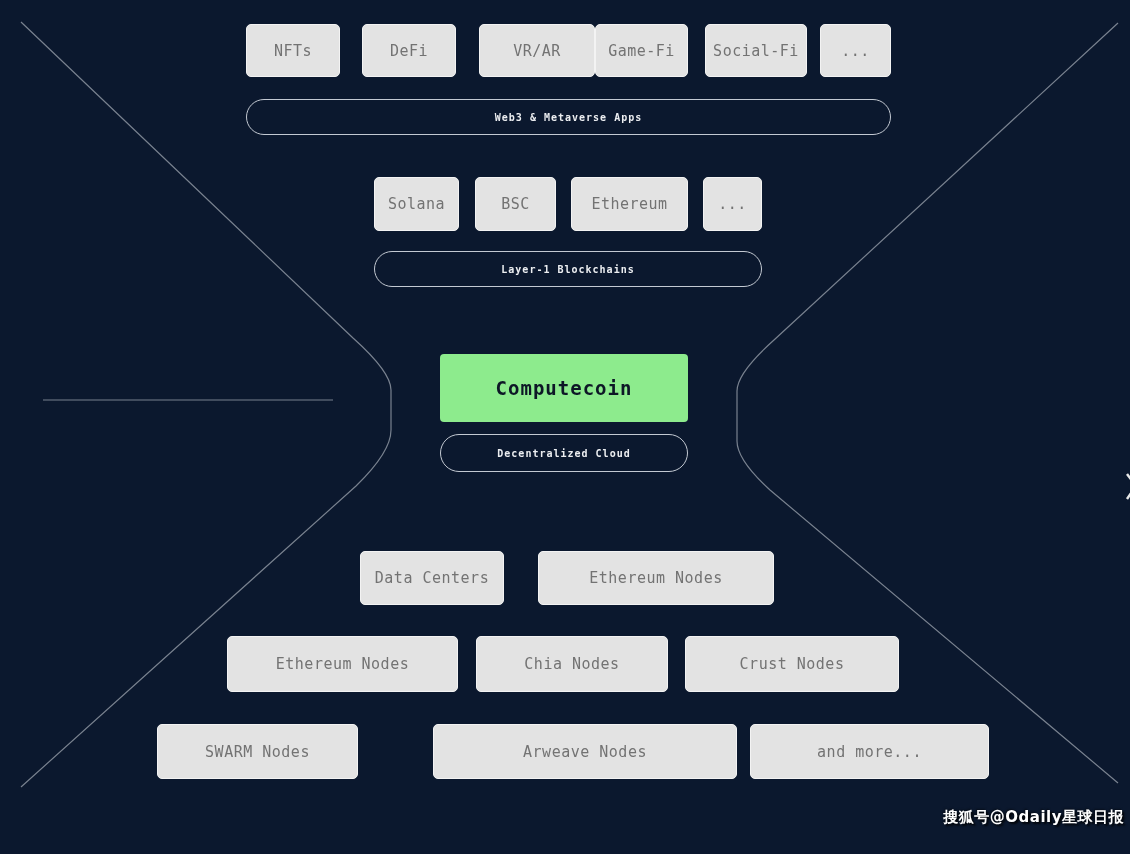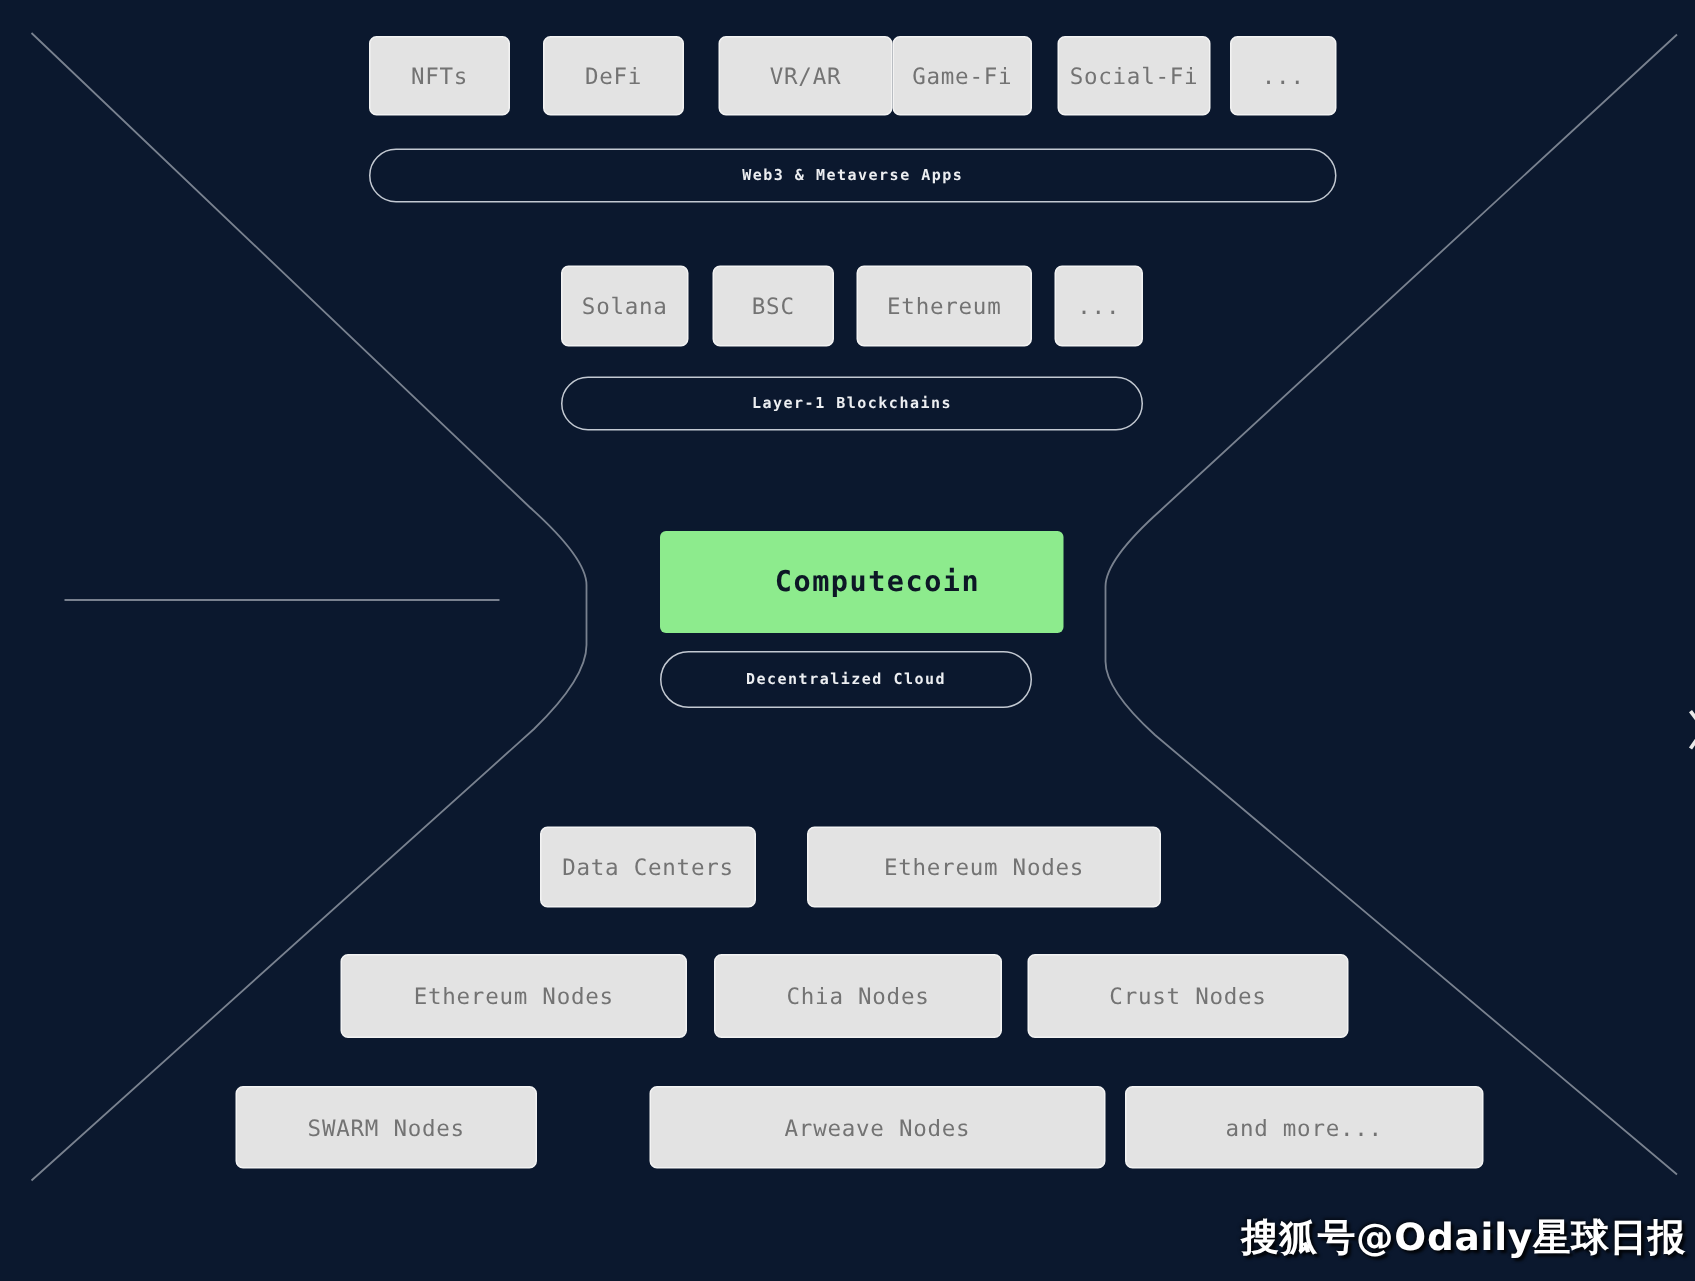"Computecoin" .core { padding-left: 21px -> none }
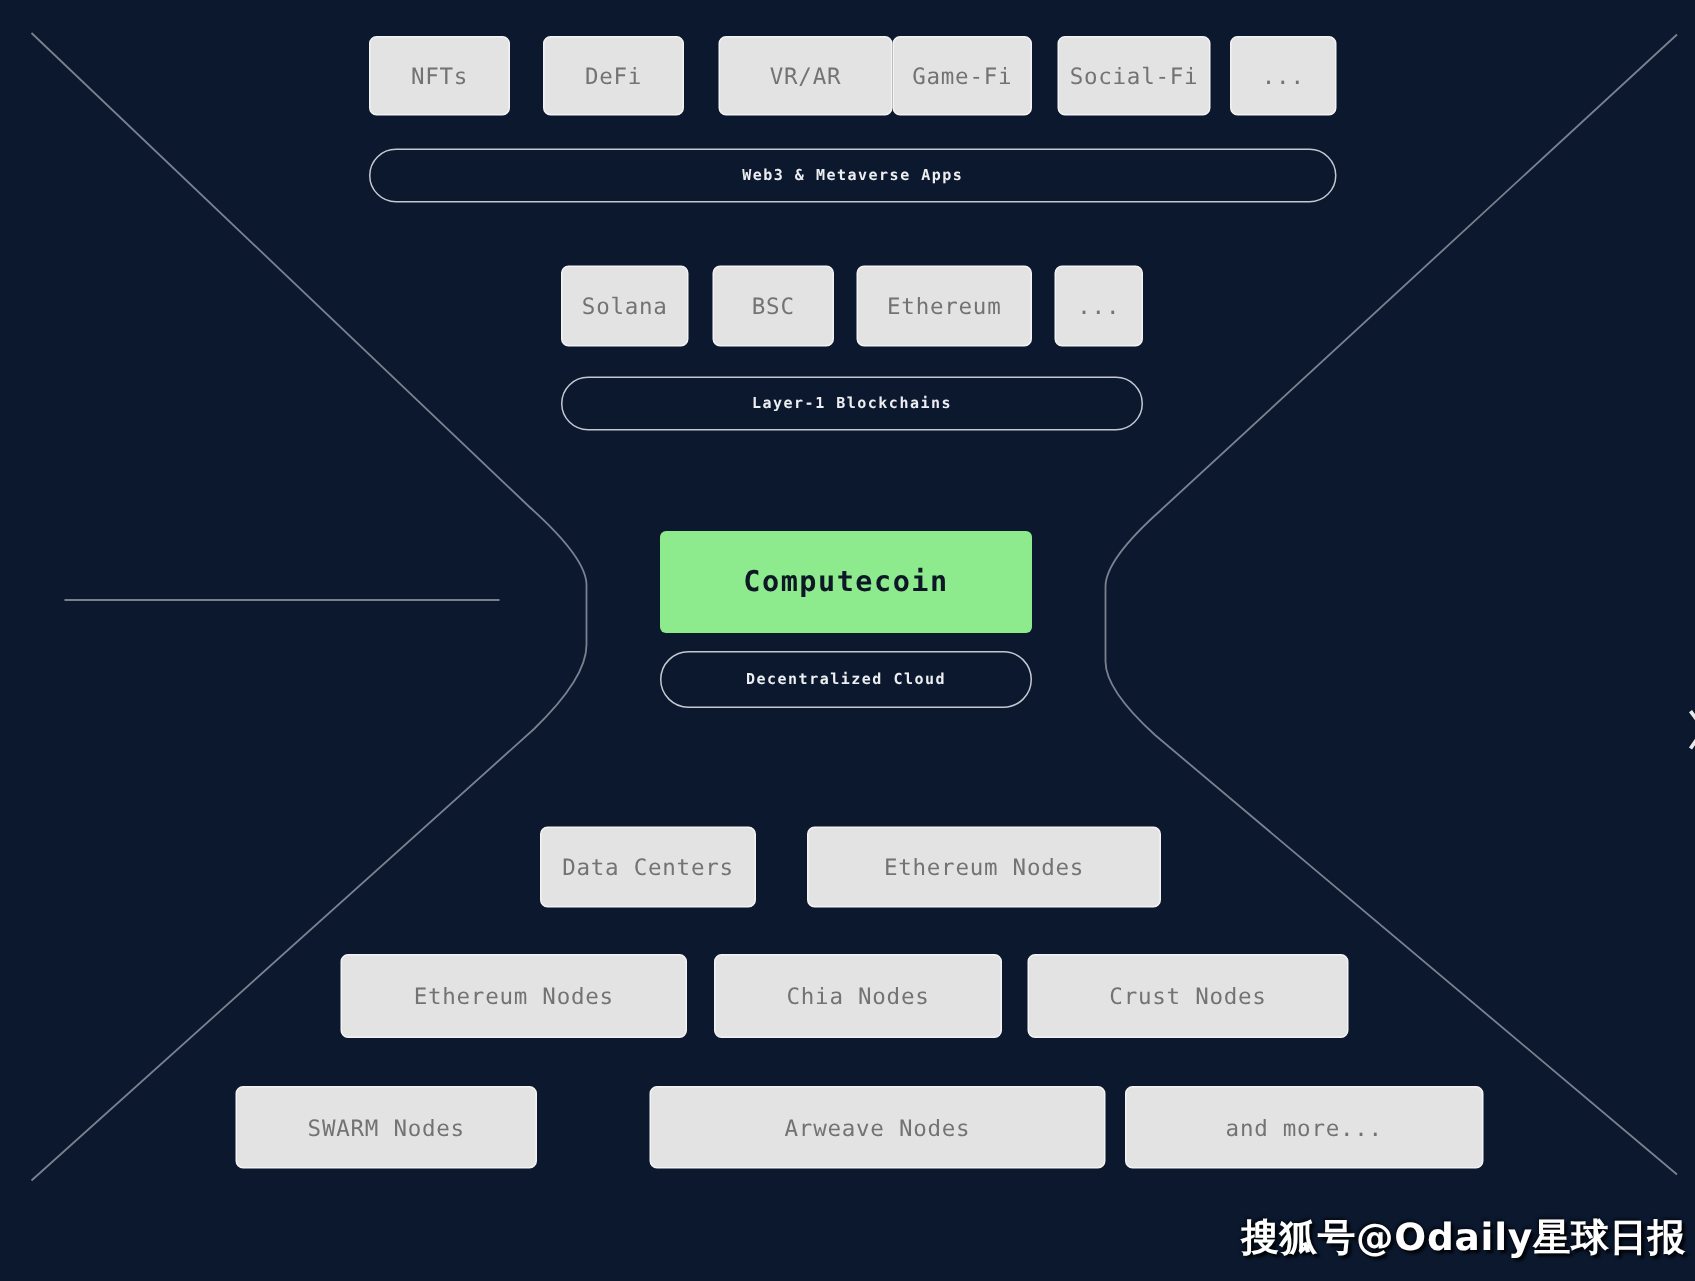"搜狐号@Odaily星球日报" .watermark { font-size: 25px -> 15px }
